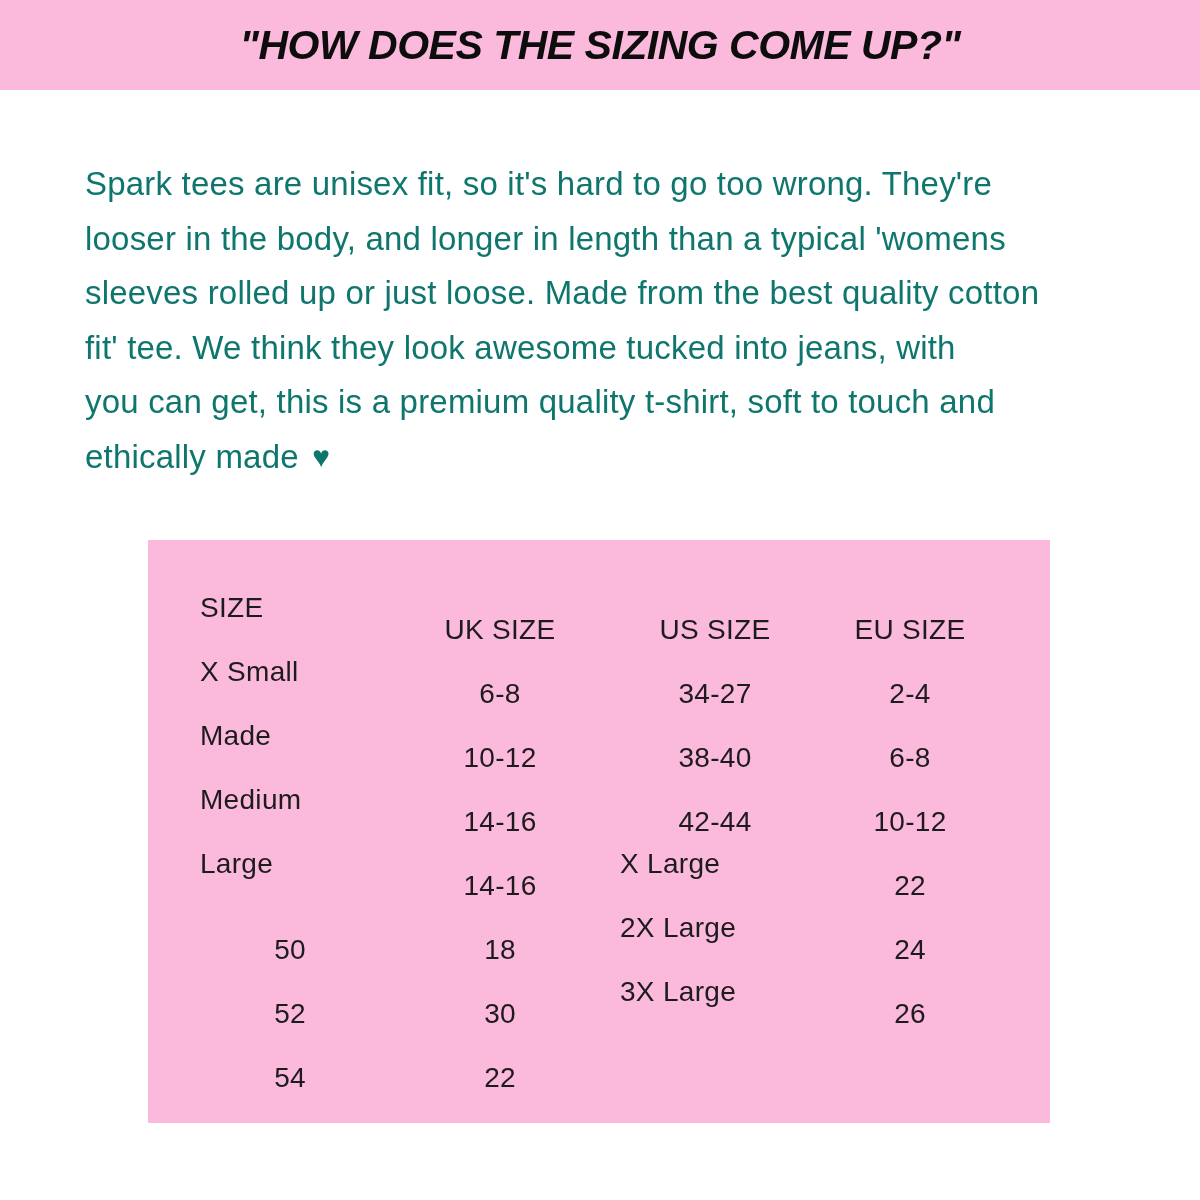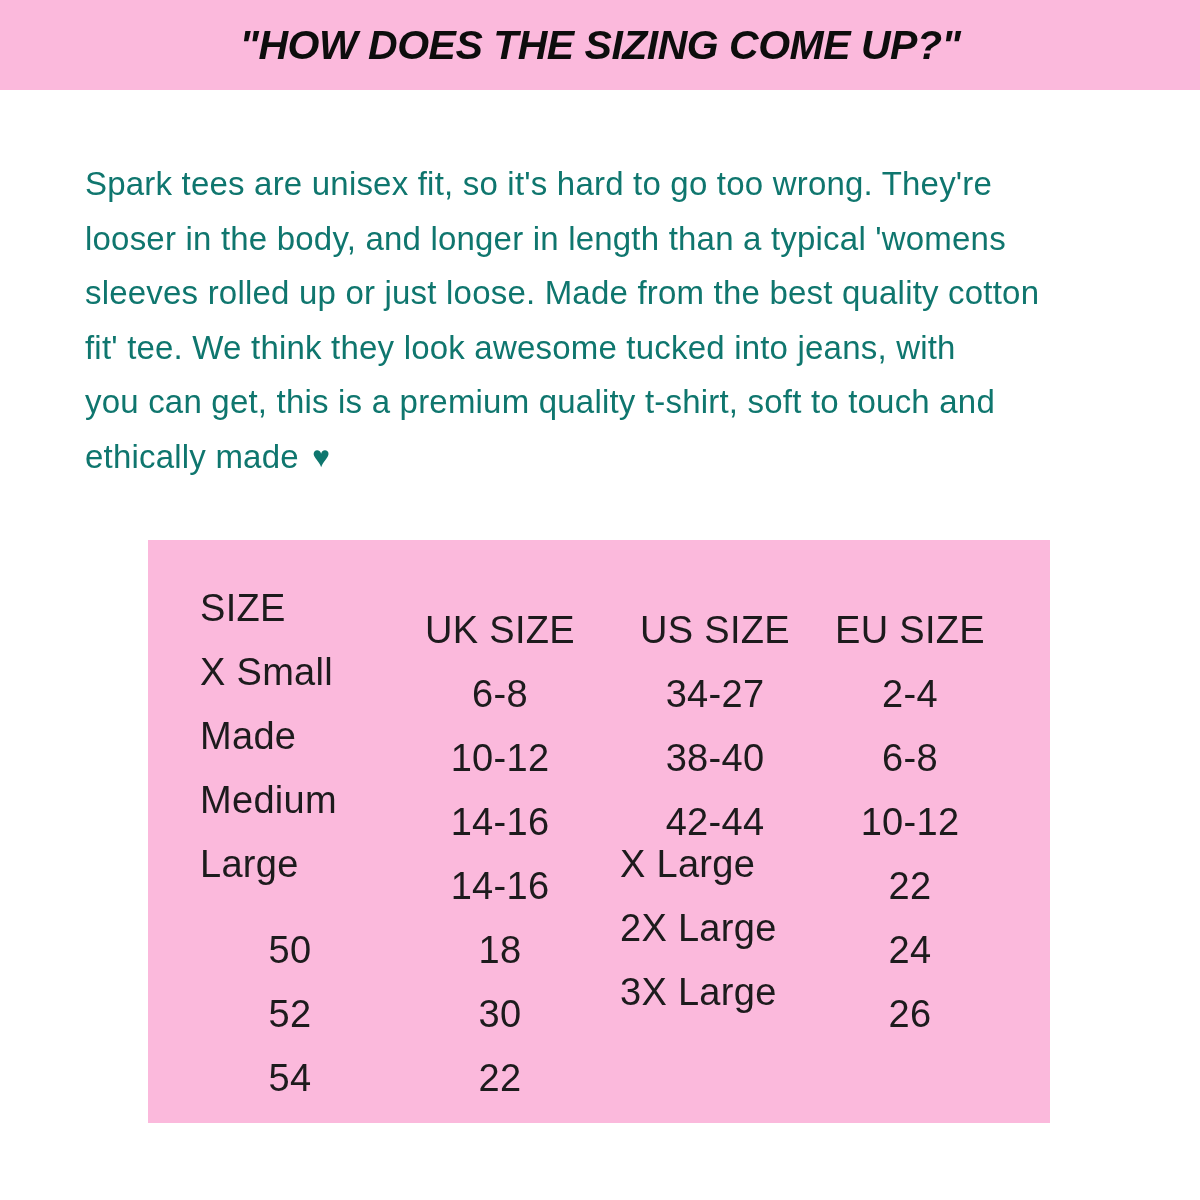"SIZE" .grid { font-size: 38px -> 28px }
